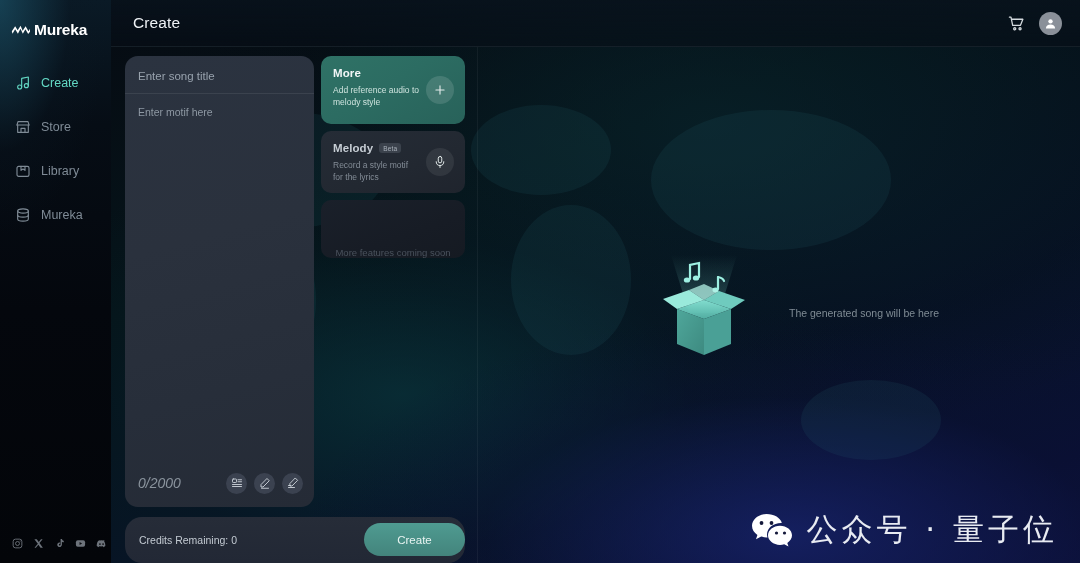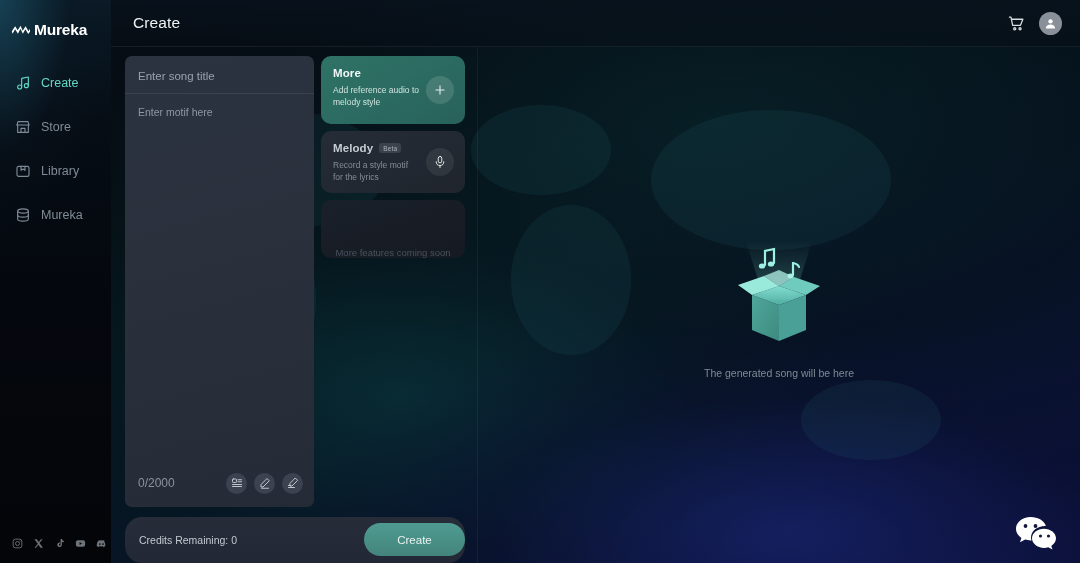"Enter song title" .lyrics-panel { border-radius: 7px -> 13px }
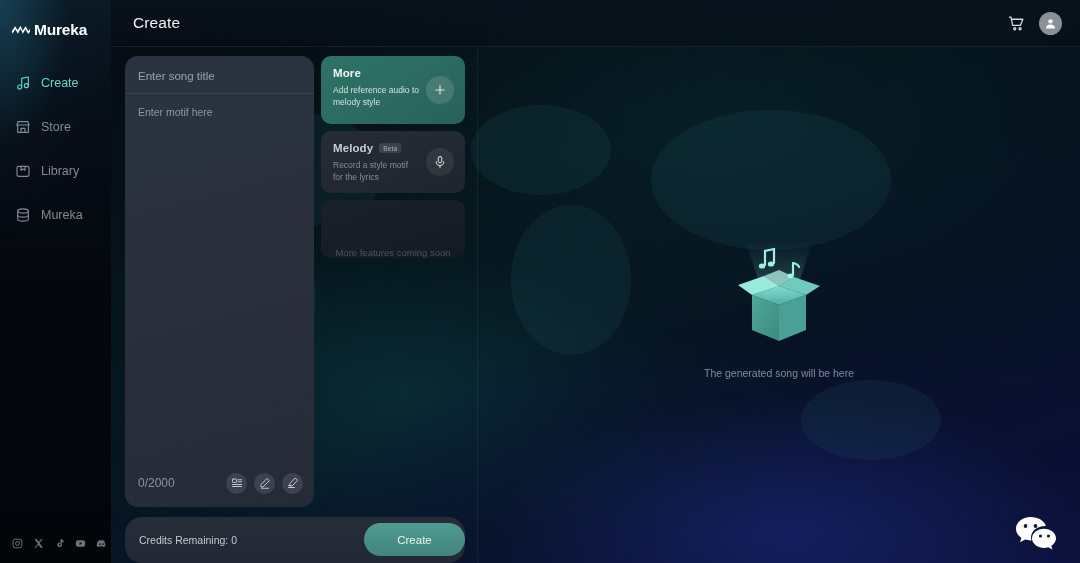"The generated song will be" #result-col { flex-direction: column -> row }
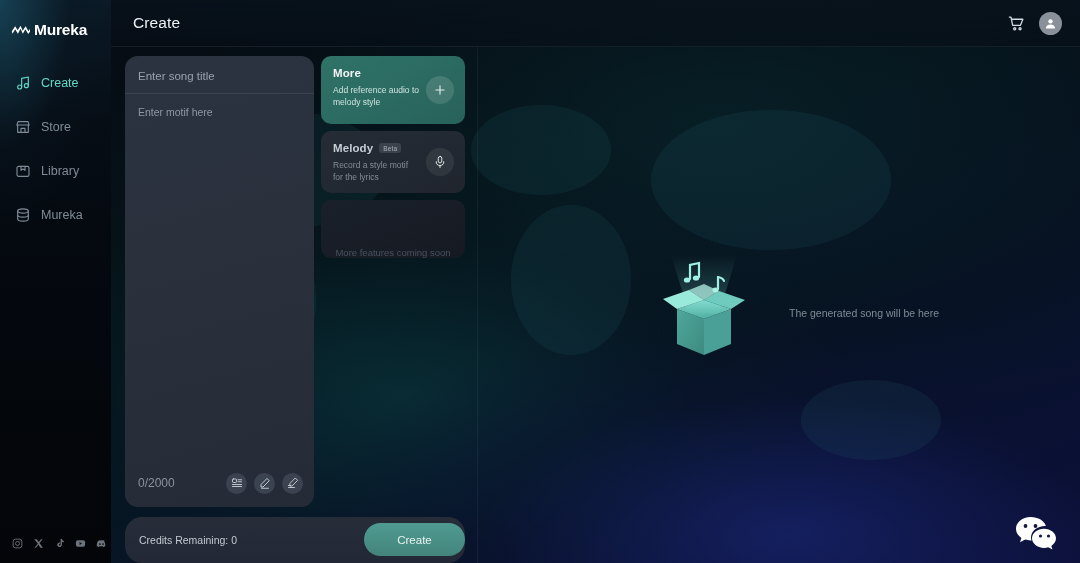"0/2000" .char-count { font-size: 12px -> 14px; font-style: none -> italic }
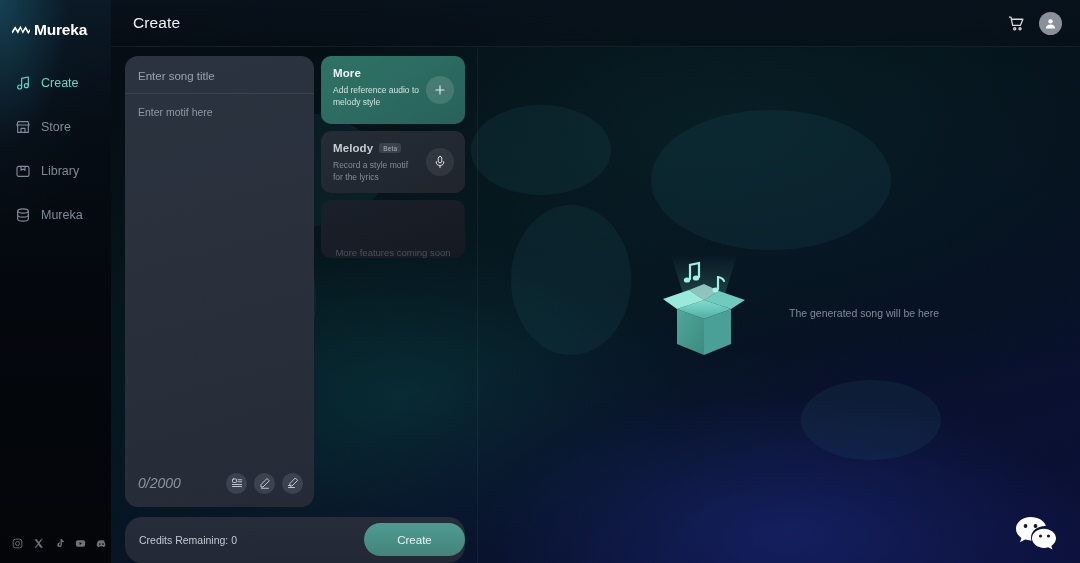"公众号 · 量子位" span.wm-text { html: none -> <span>公众号 · 量子位</span> }
